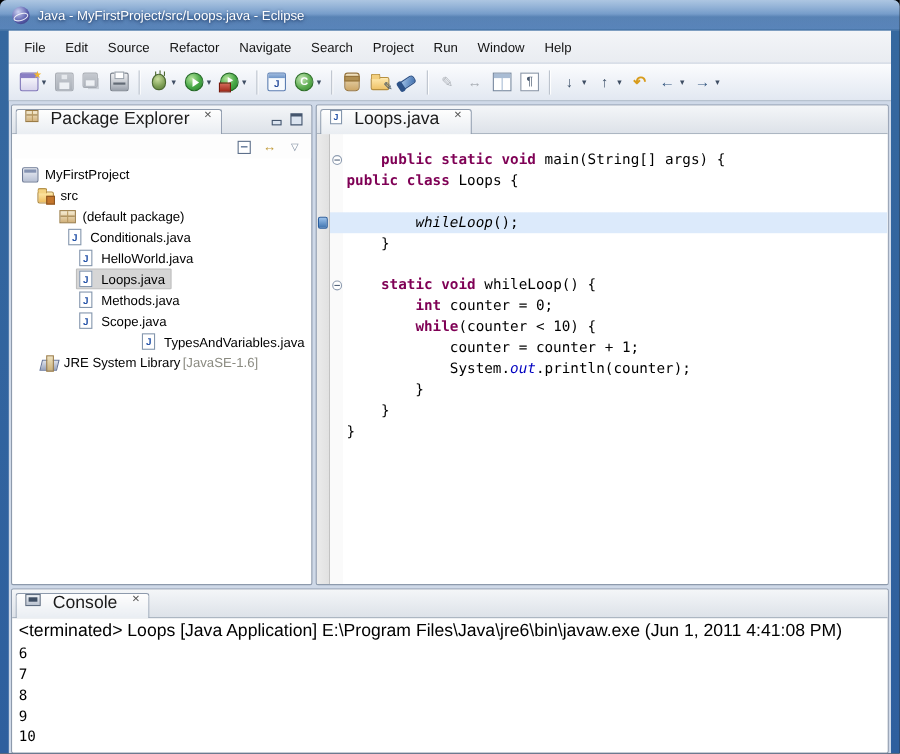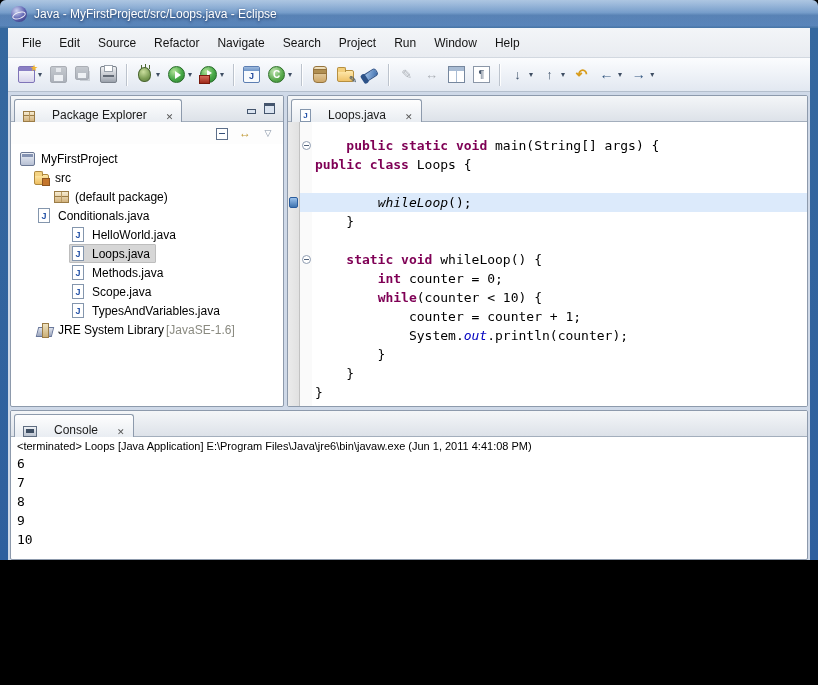"Java - MyFirstProject/src/Loops.java -" .window { height: 560px -> 685px }
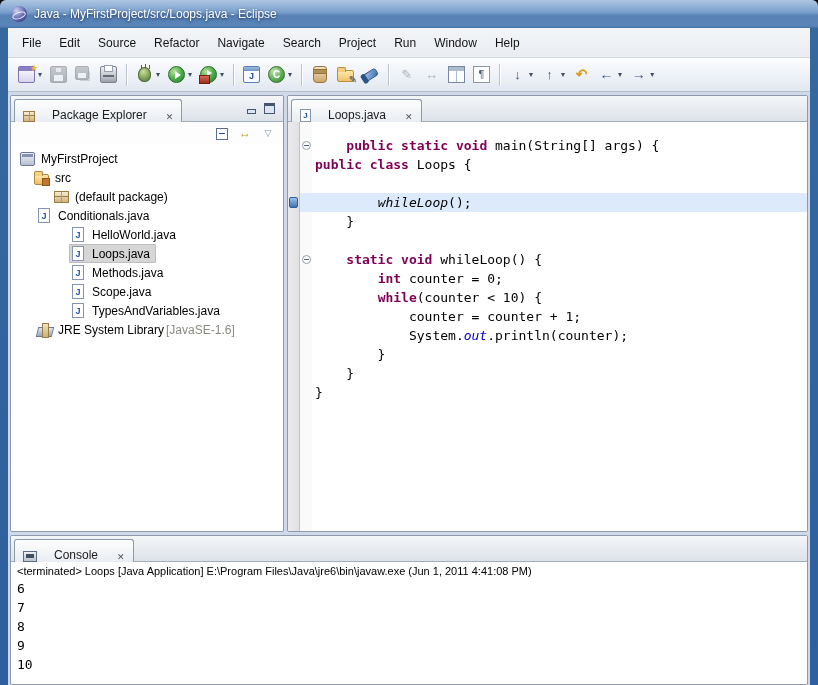"Package Explorer" .tab { align-items: flex-end -> flex-start; font-size: 12px -> 16px; gap: 17px -> 11px }
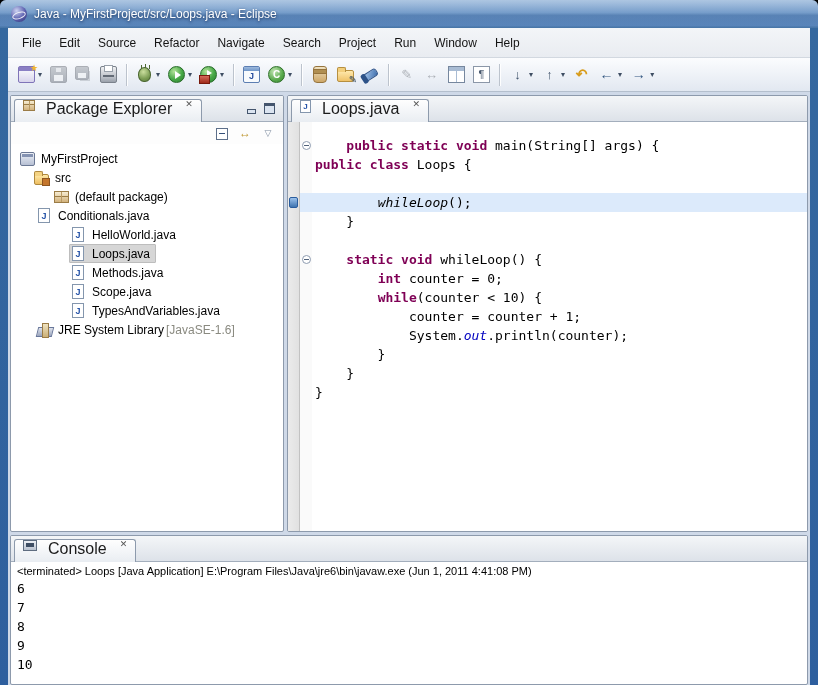"Conditionals.java" div.tree-row { padding-left: 24px -> 48px }
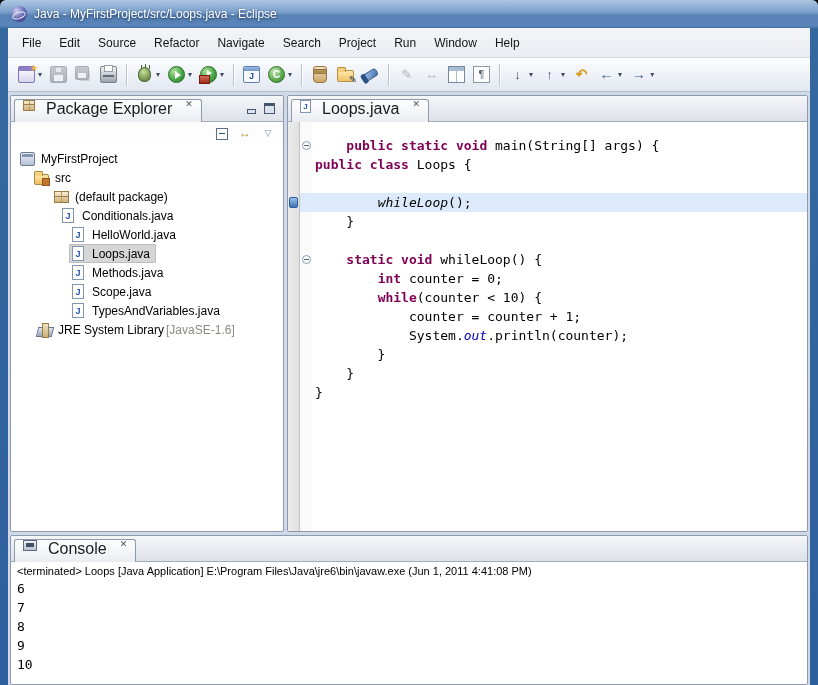"TypesAndVariables.java" div.tree-row { justify-content: none -> flex-end }
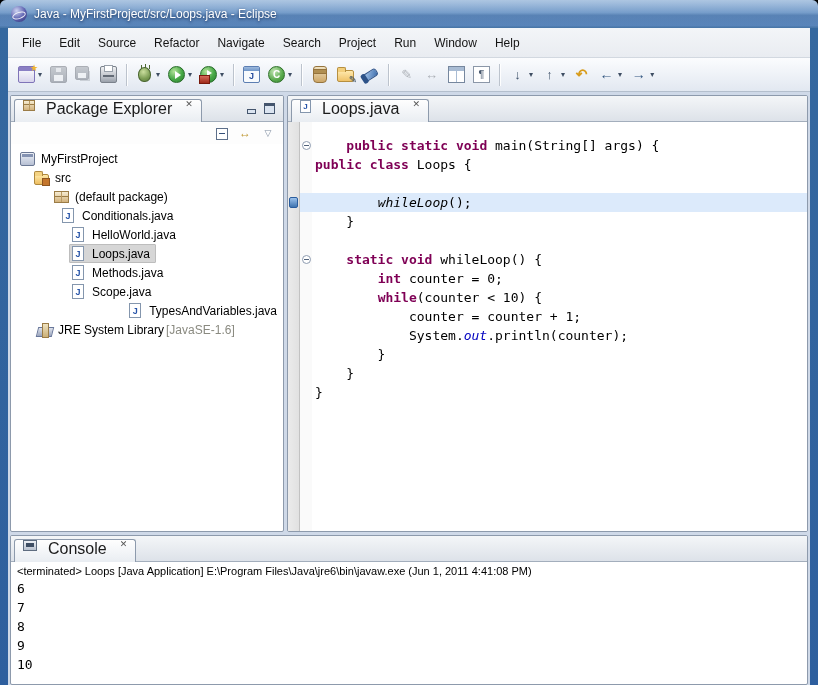"<terminated> Loops [Java Application]" .console-status { font-size: 11px -> 16px }
